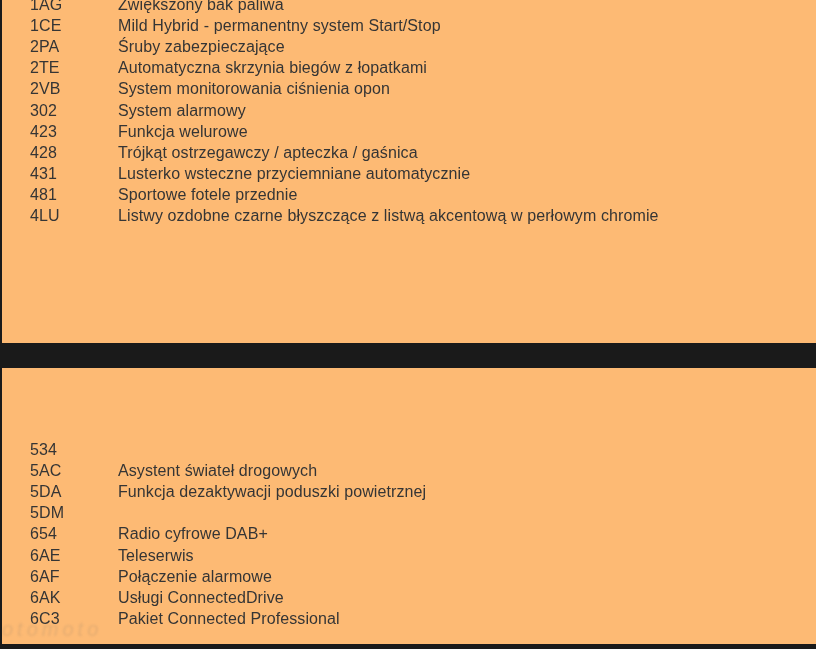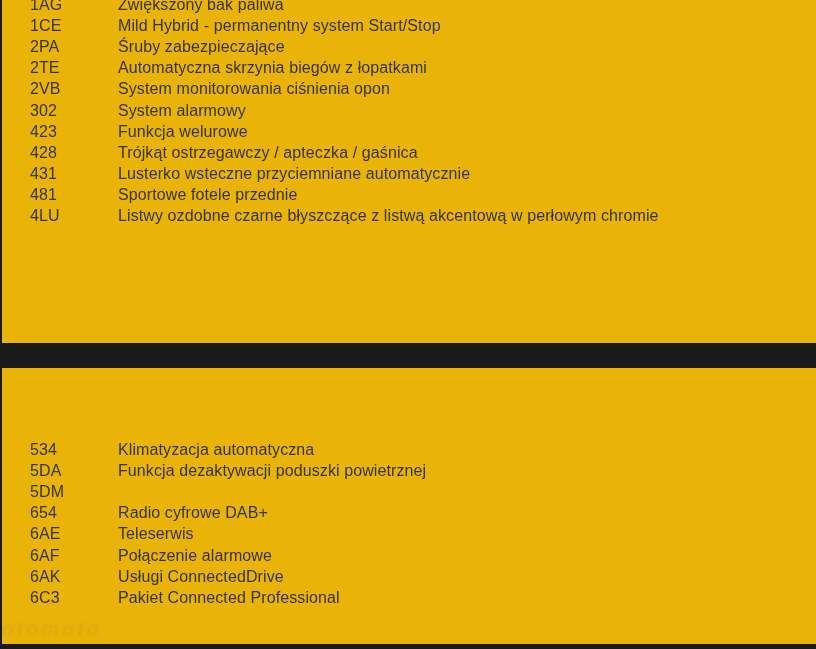"1AG" .page { background: #eab308 -> #fdba74 }
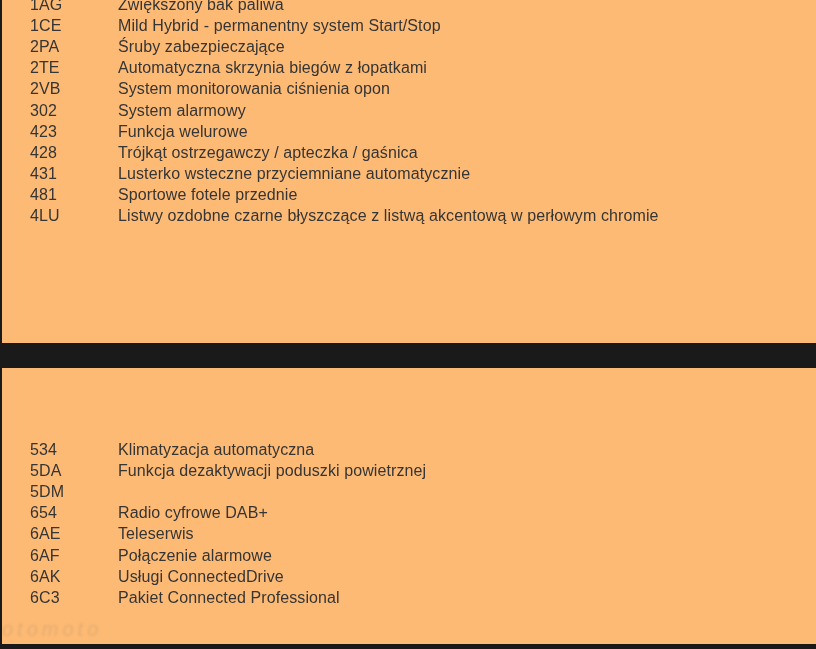"Klimatyzacja automatyczna" span.option-label { html: <span>Klimatyzacja automatyczna</span> -> none }
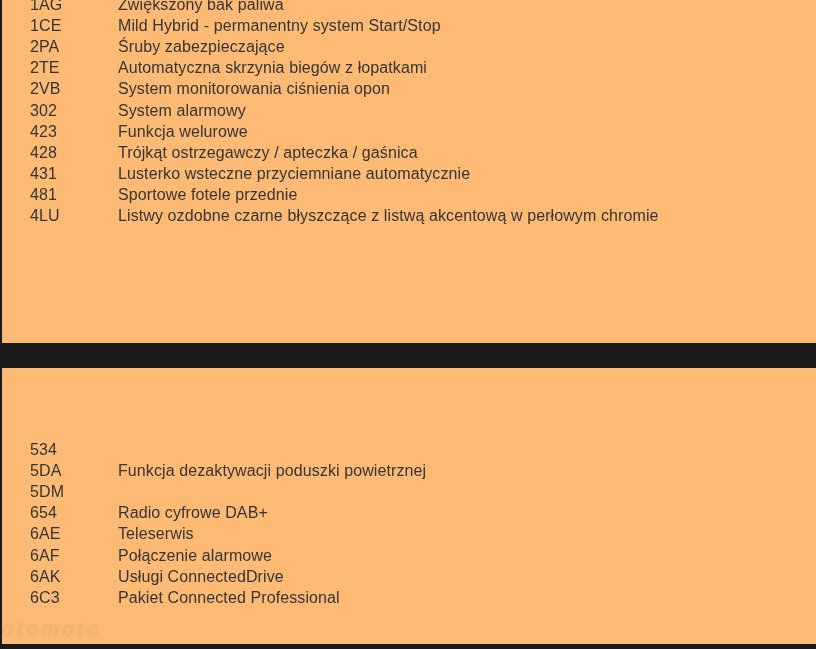"5AC" div.option-row { html: none -> <div> <span>5AC</span> <span>Asystent świateł drogowych</span> </div> }
